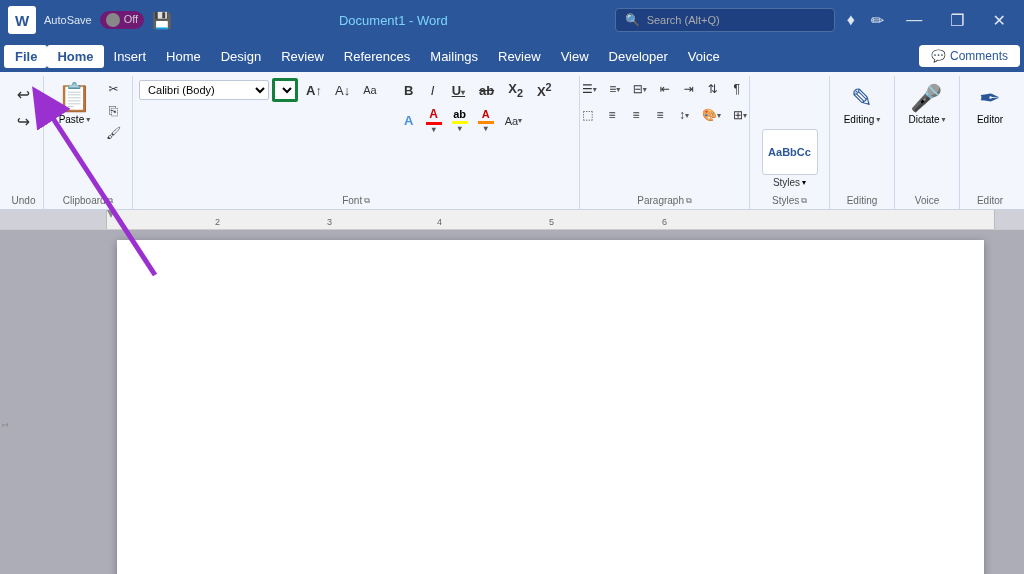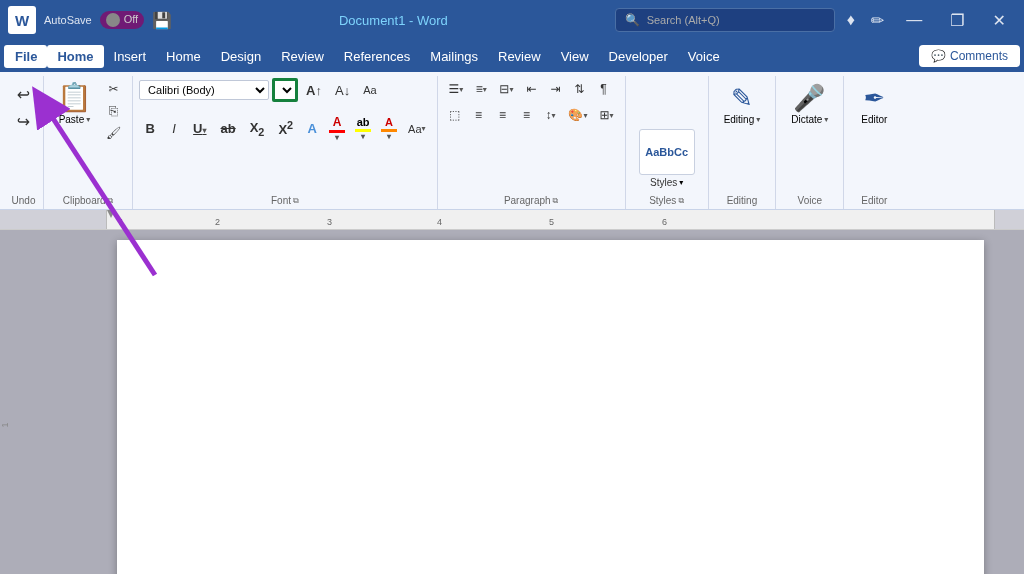"Calibri (Body)" div.ribbon-group-content { flex-direction: column -> row; gap: 8px -> 16px }
